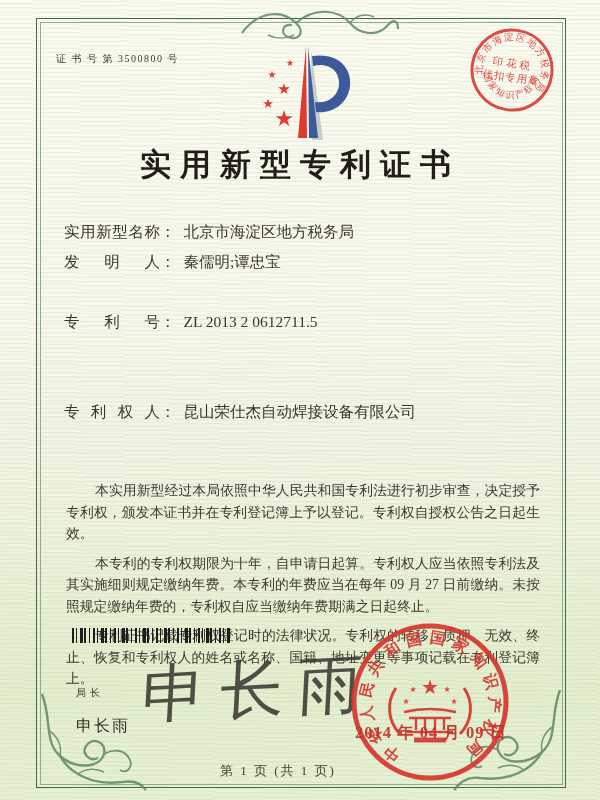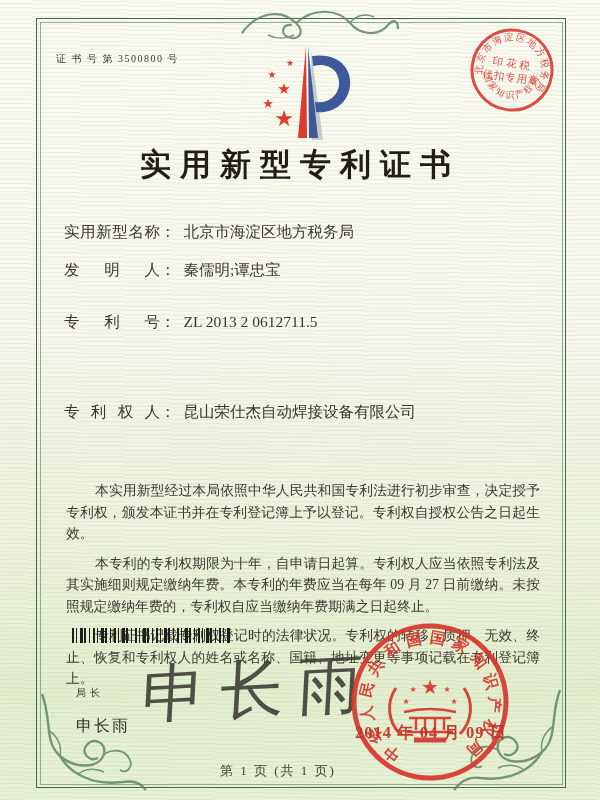"发明人： 秦儒明;谭忠宝" div.field { top: 260px -> 252px }
